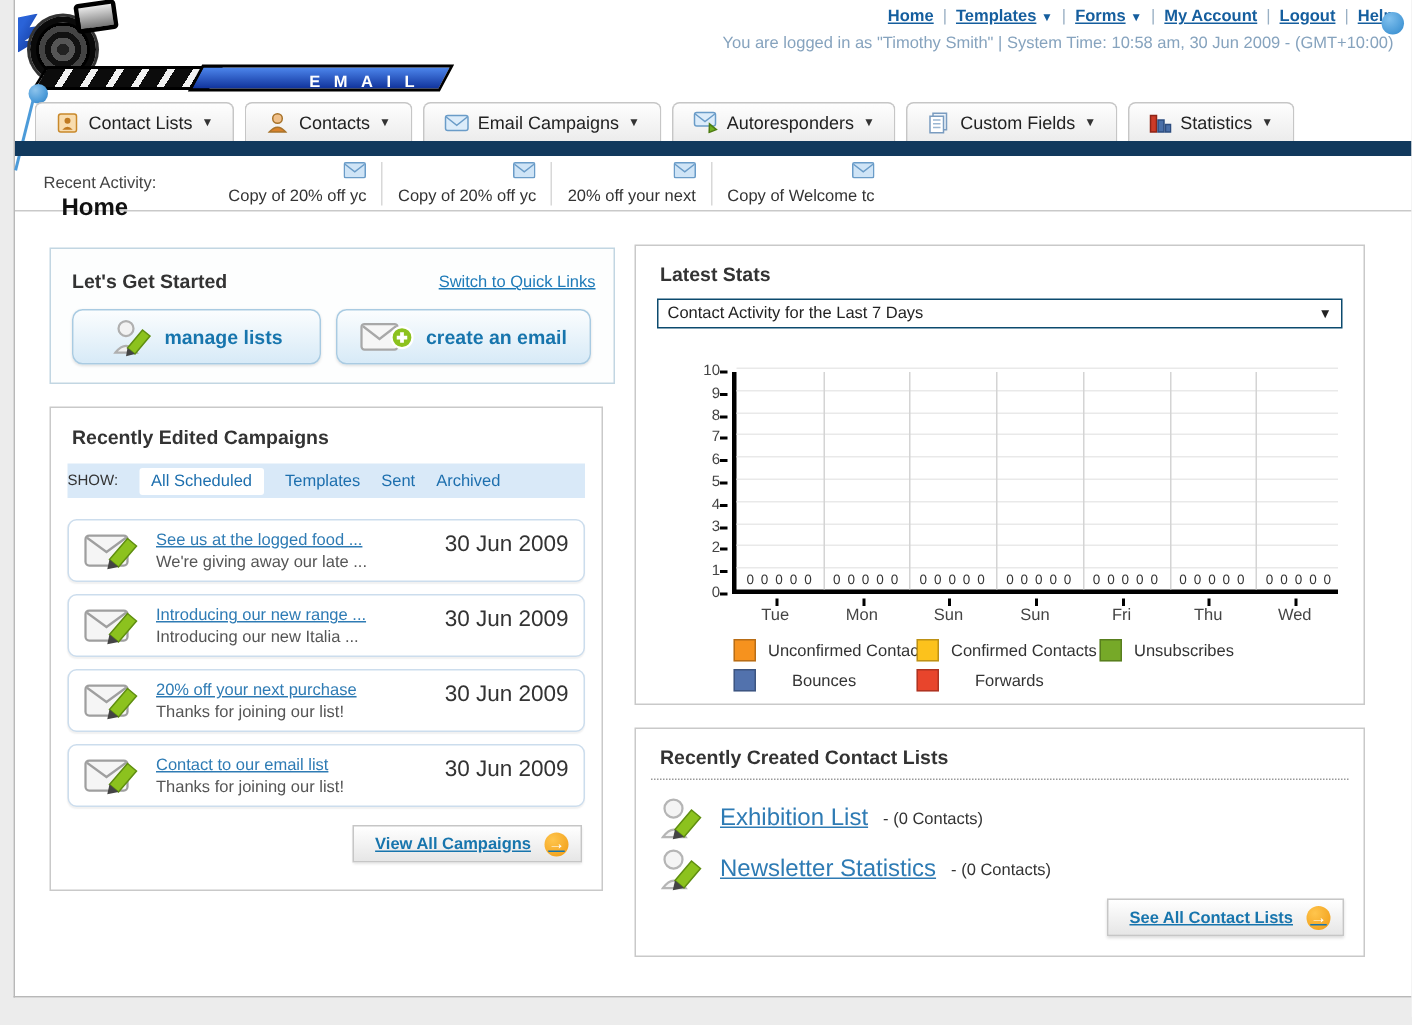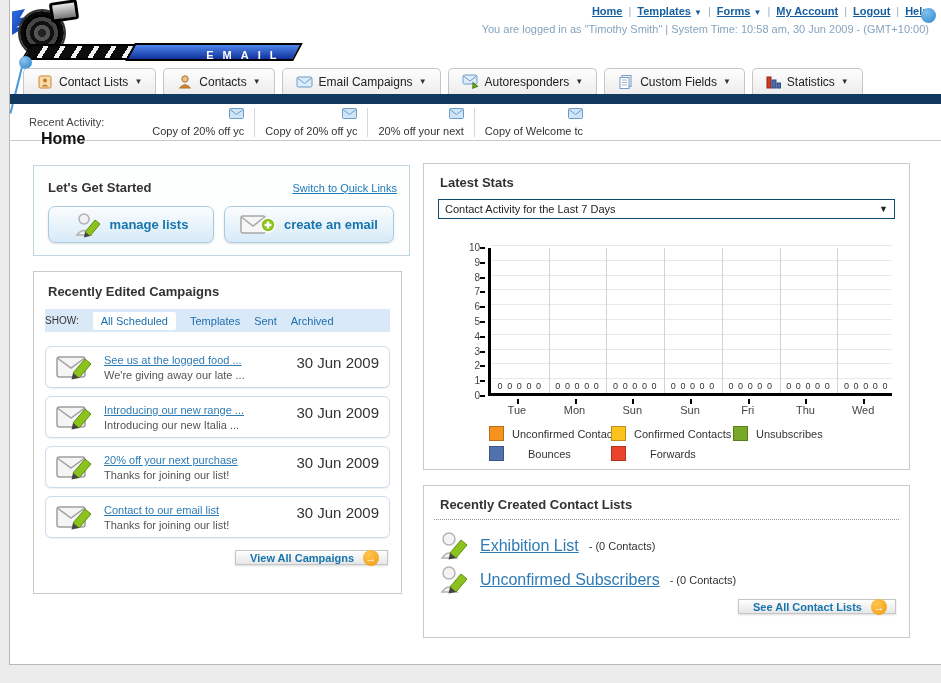"View All Campaigns" .view-all { height: 15px -> 25px; text-decoration: none -> underline }
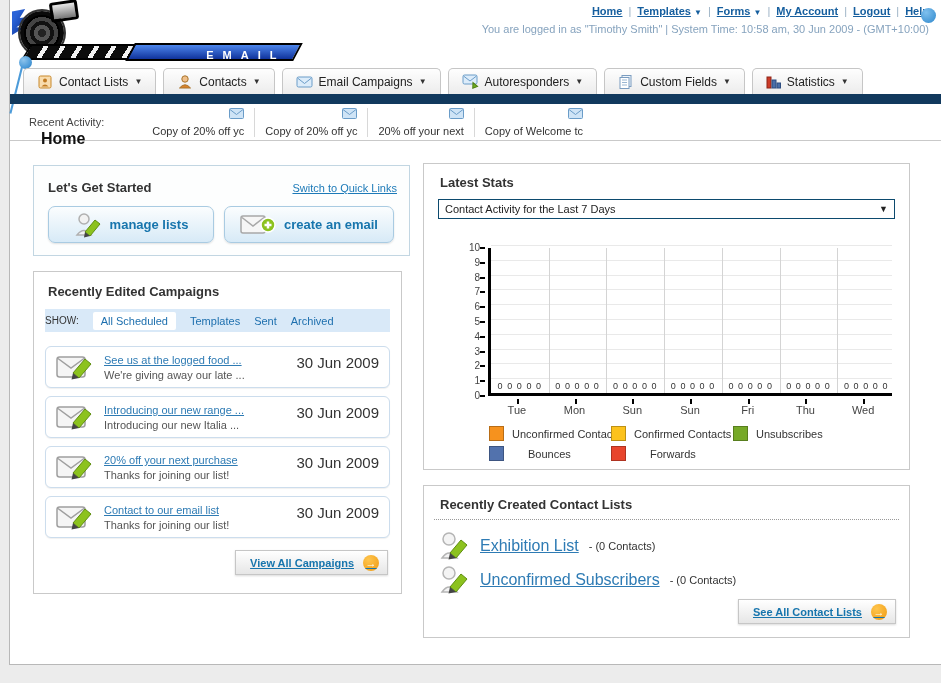"Unconfirmed Subscribers" a.cl-name { text: Unconfirmed Subscribers -> Newsletter Statistics }
